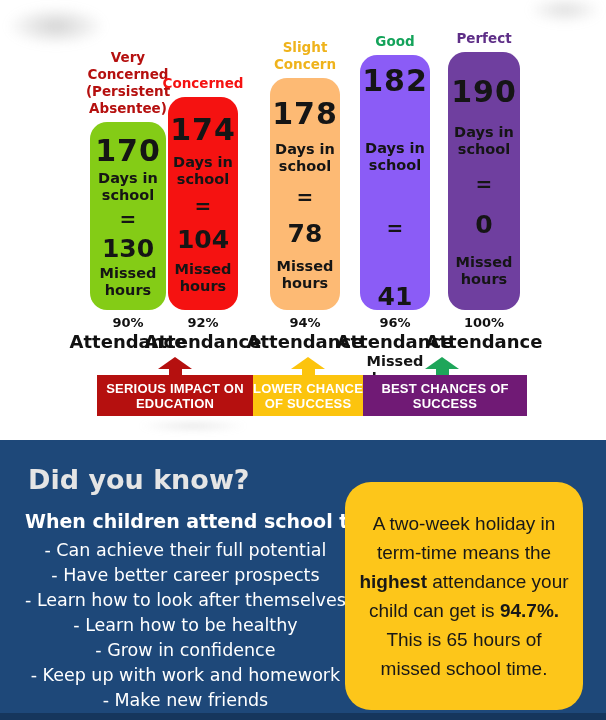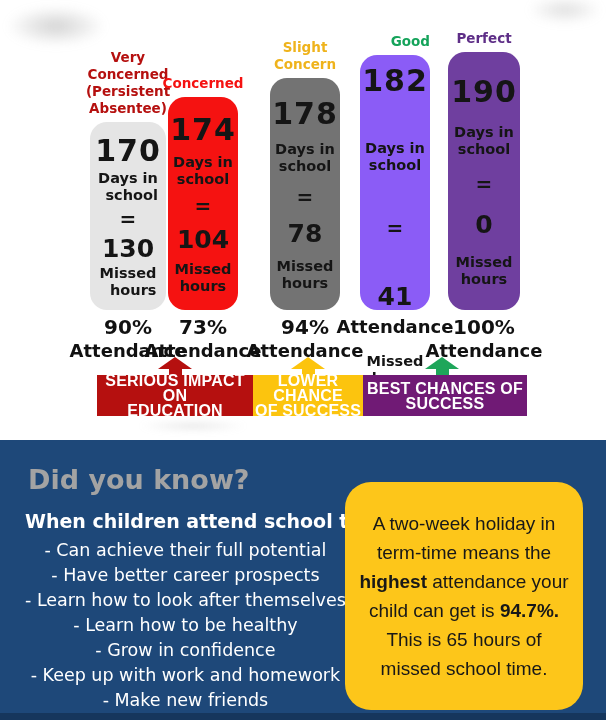"Good" .col4 { align-items: flex-end -> none }
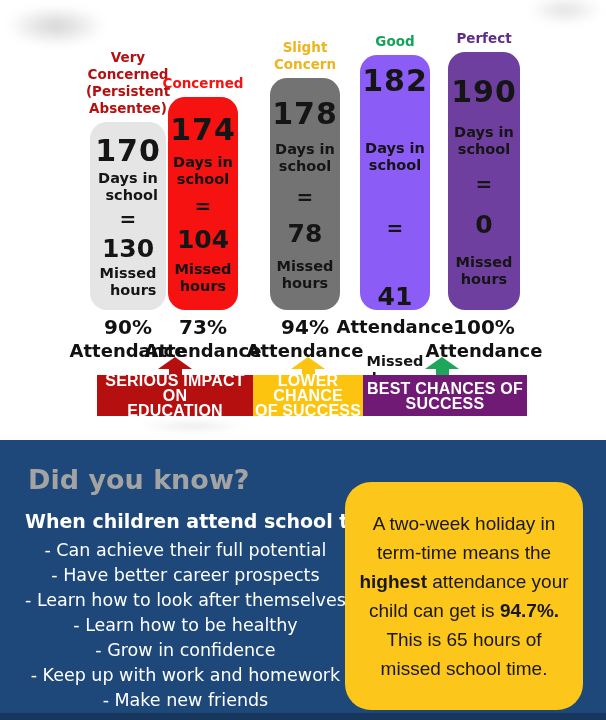"178" div.bar { background: #737373 -> #fdba74 }
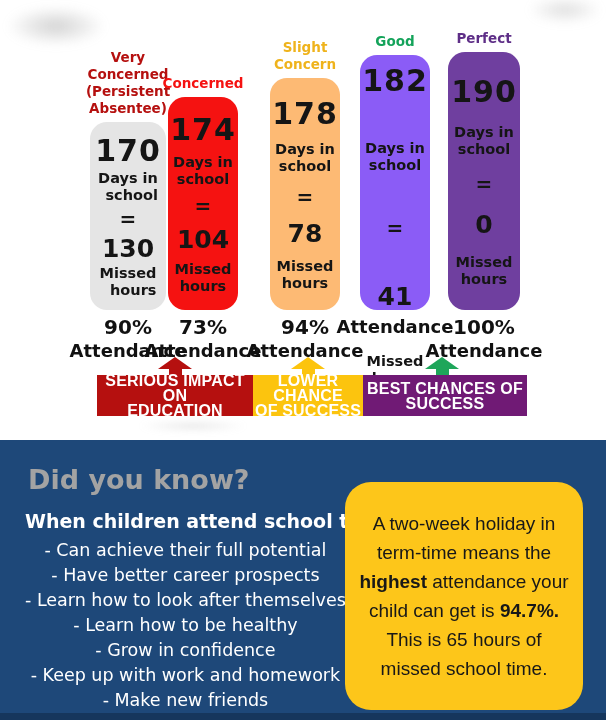"170" div.bar { background: #e5e5e5 -> #84cc16; text-align: right -> none }
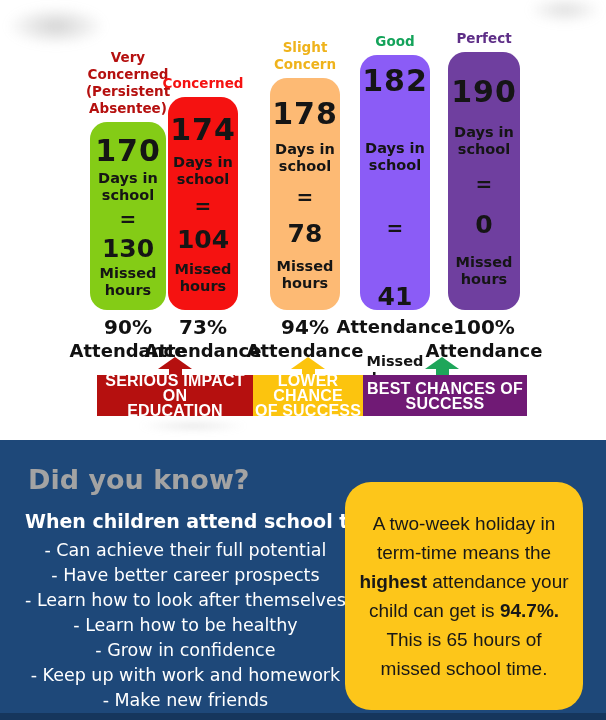"90%" .pct { font-size: 20px -> 13px }
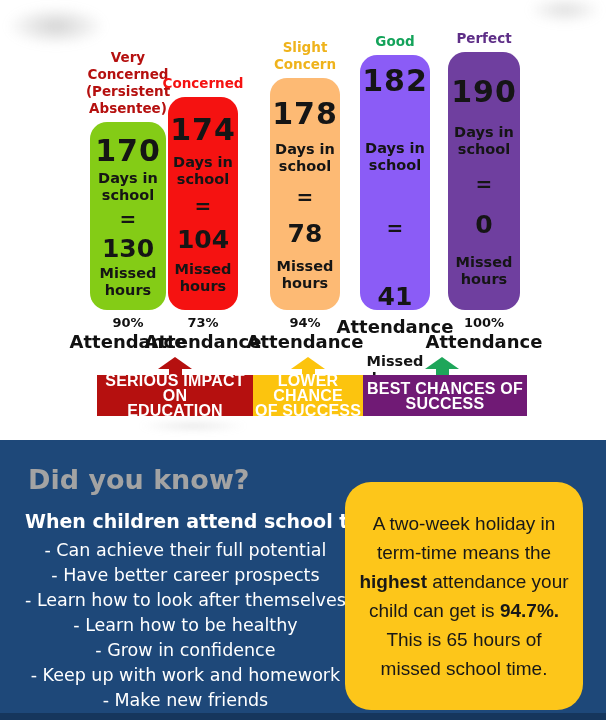"73%" div.pct { text: 73% -> 92% }
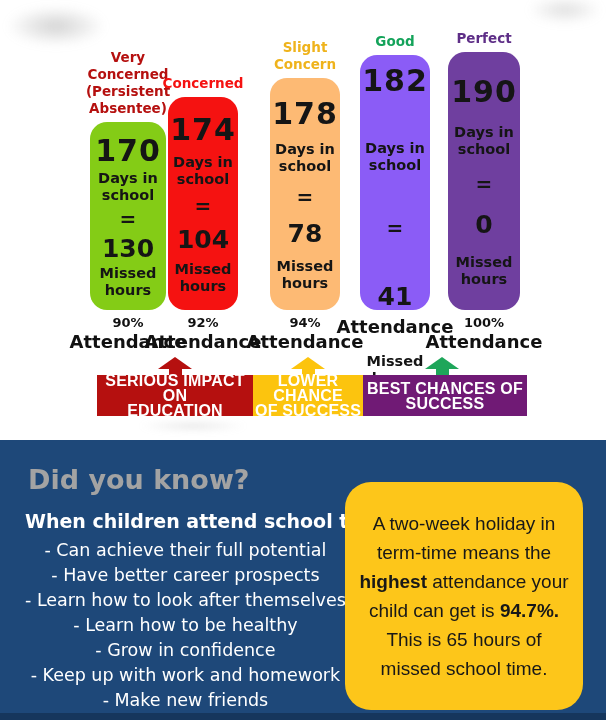"96%" div.pct { html: none -> <div>96%</div> }
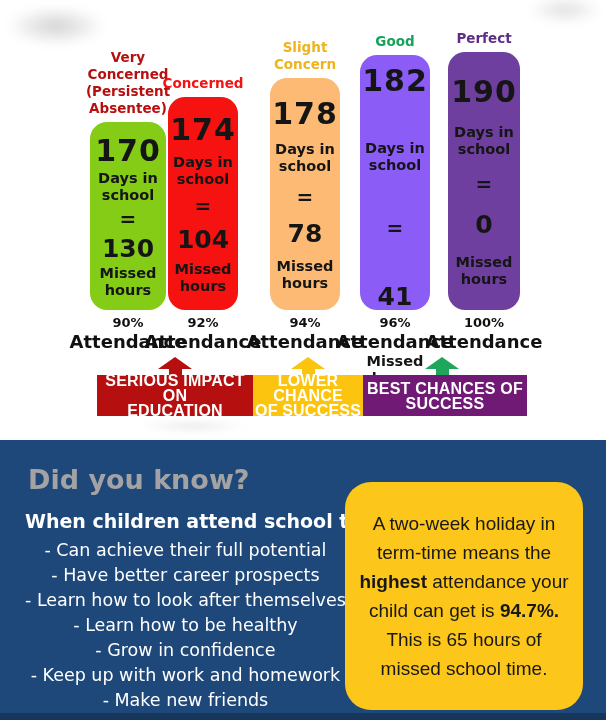"SERIOUS IMPACT ON" .seg { font-size: 16px -> 13px }
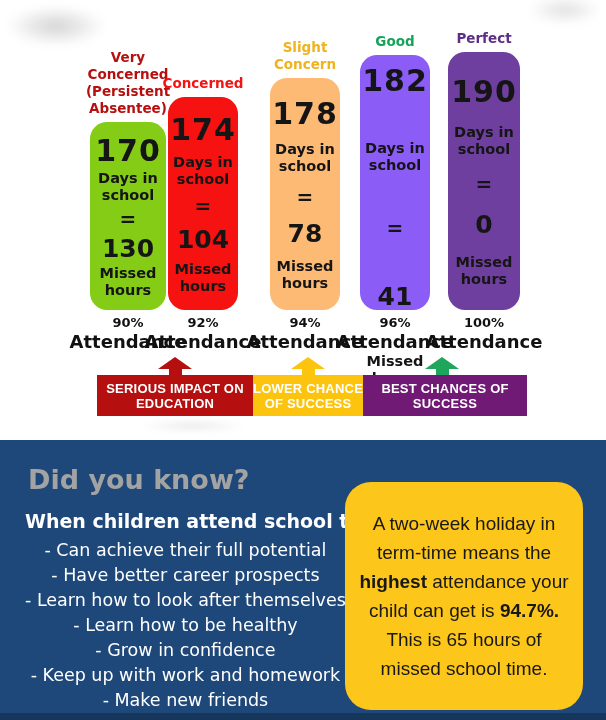"Did you know?" div.dyk-title { color: #a3a3a3 -> #e5e5e5 }
